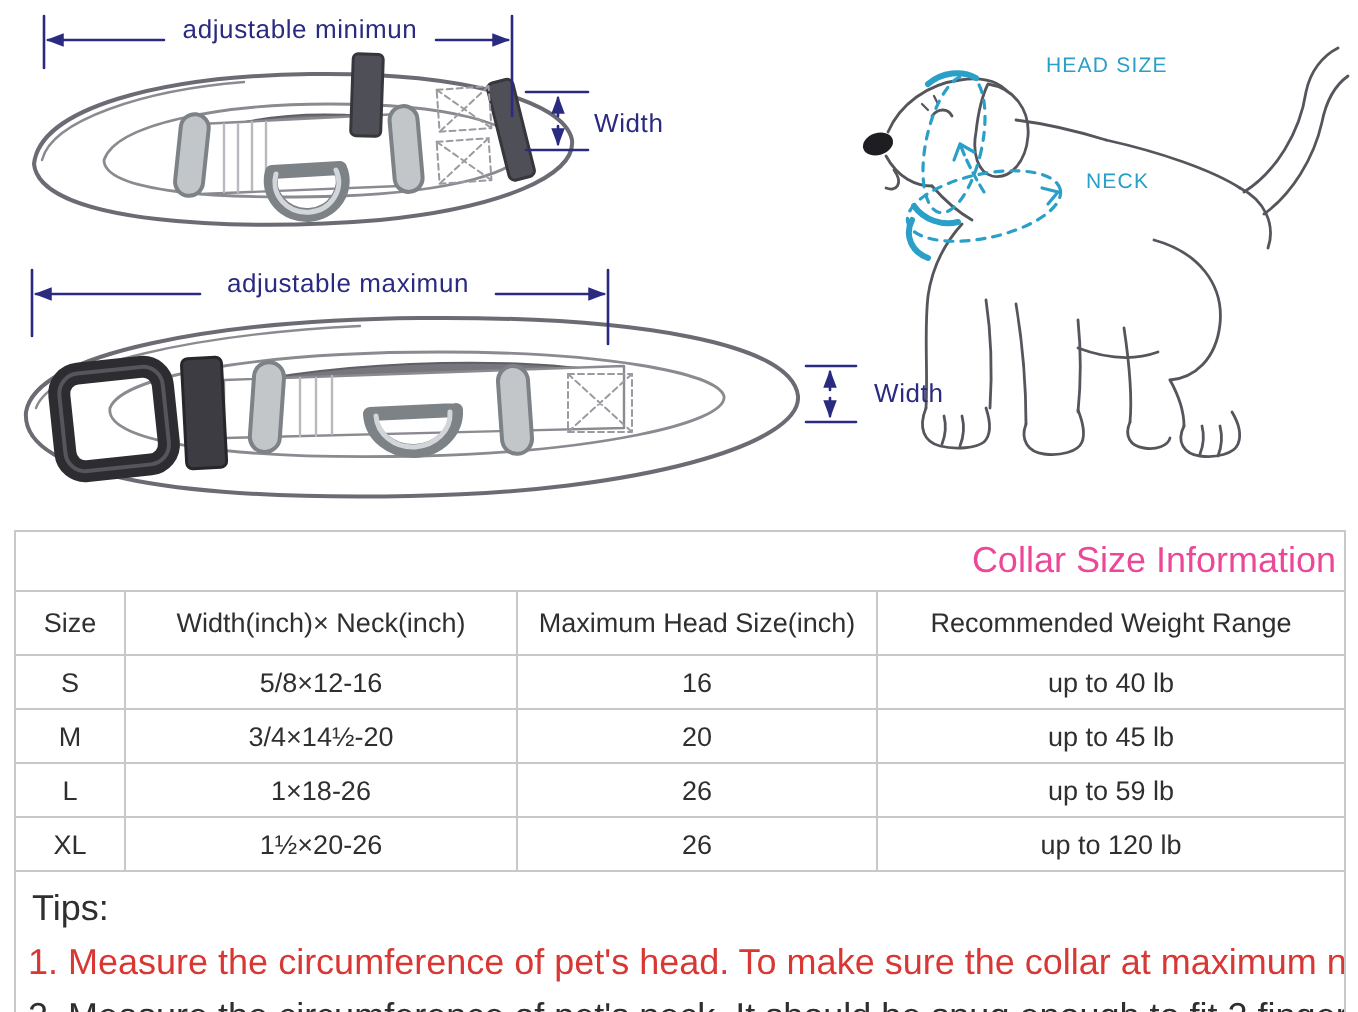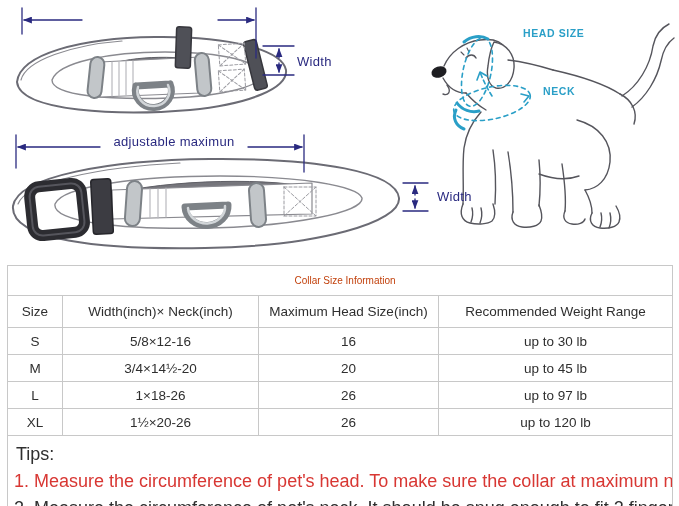"adjustable minimun" div.ann { html: none -> <div>adjustable minimun</div> }
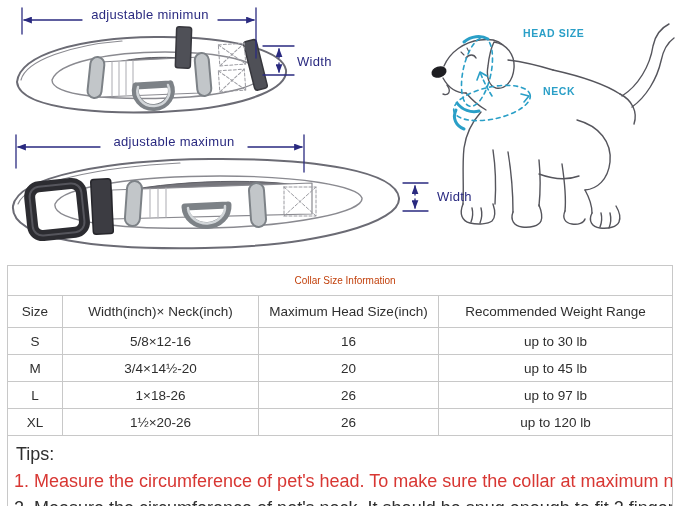"HEAD SIZE" .teal-label { font-weight: bold -> normal }
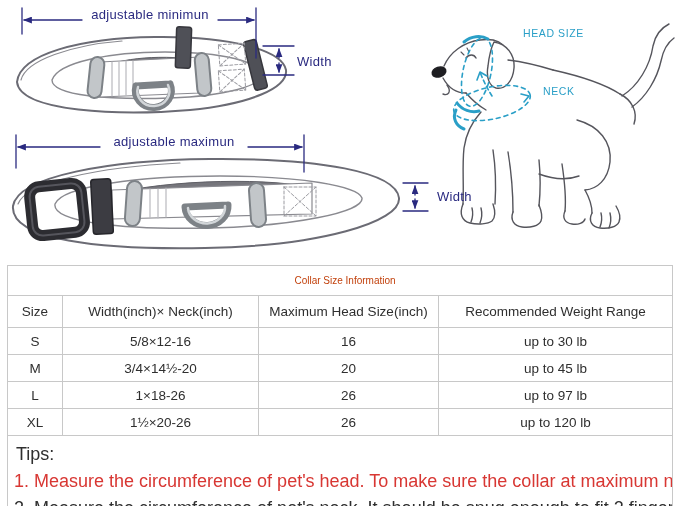"Collar Size Information" tr.title-row td { color: #c2410c -> #ec4899; font-size: 10px -> 18px; text-align: center -> right }
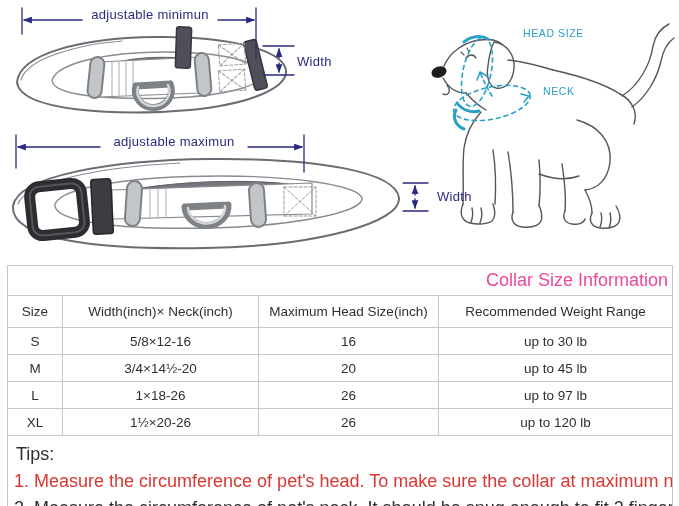"up to 30 lb" td { text: 30 -> 40 }
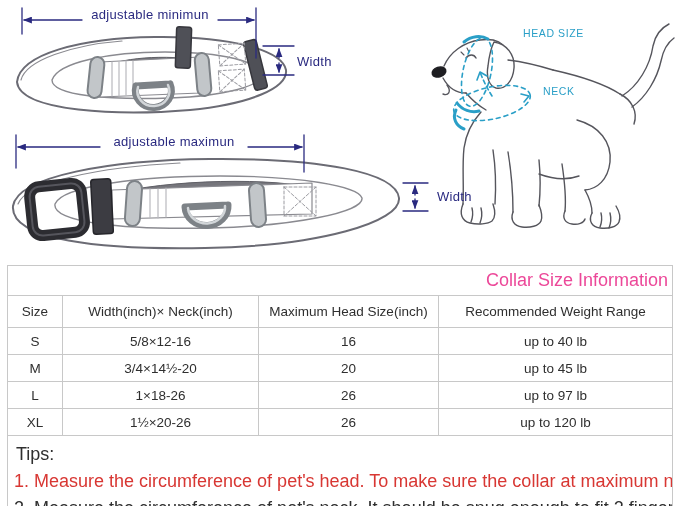"up to 97 lb" td { text: 97 -> 59 }
